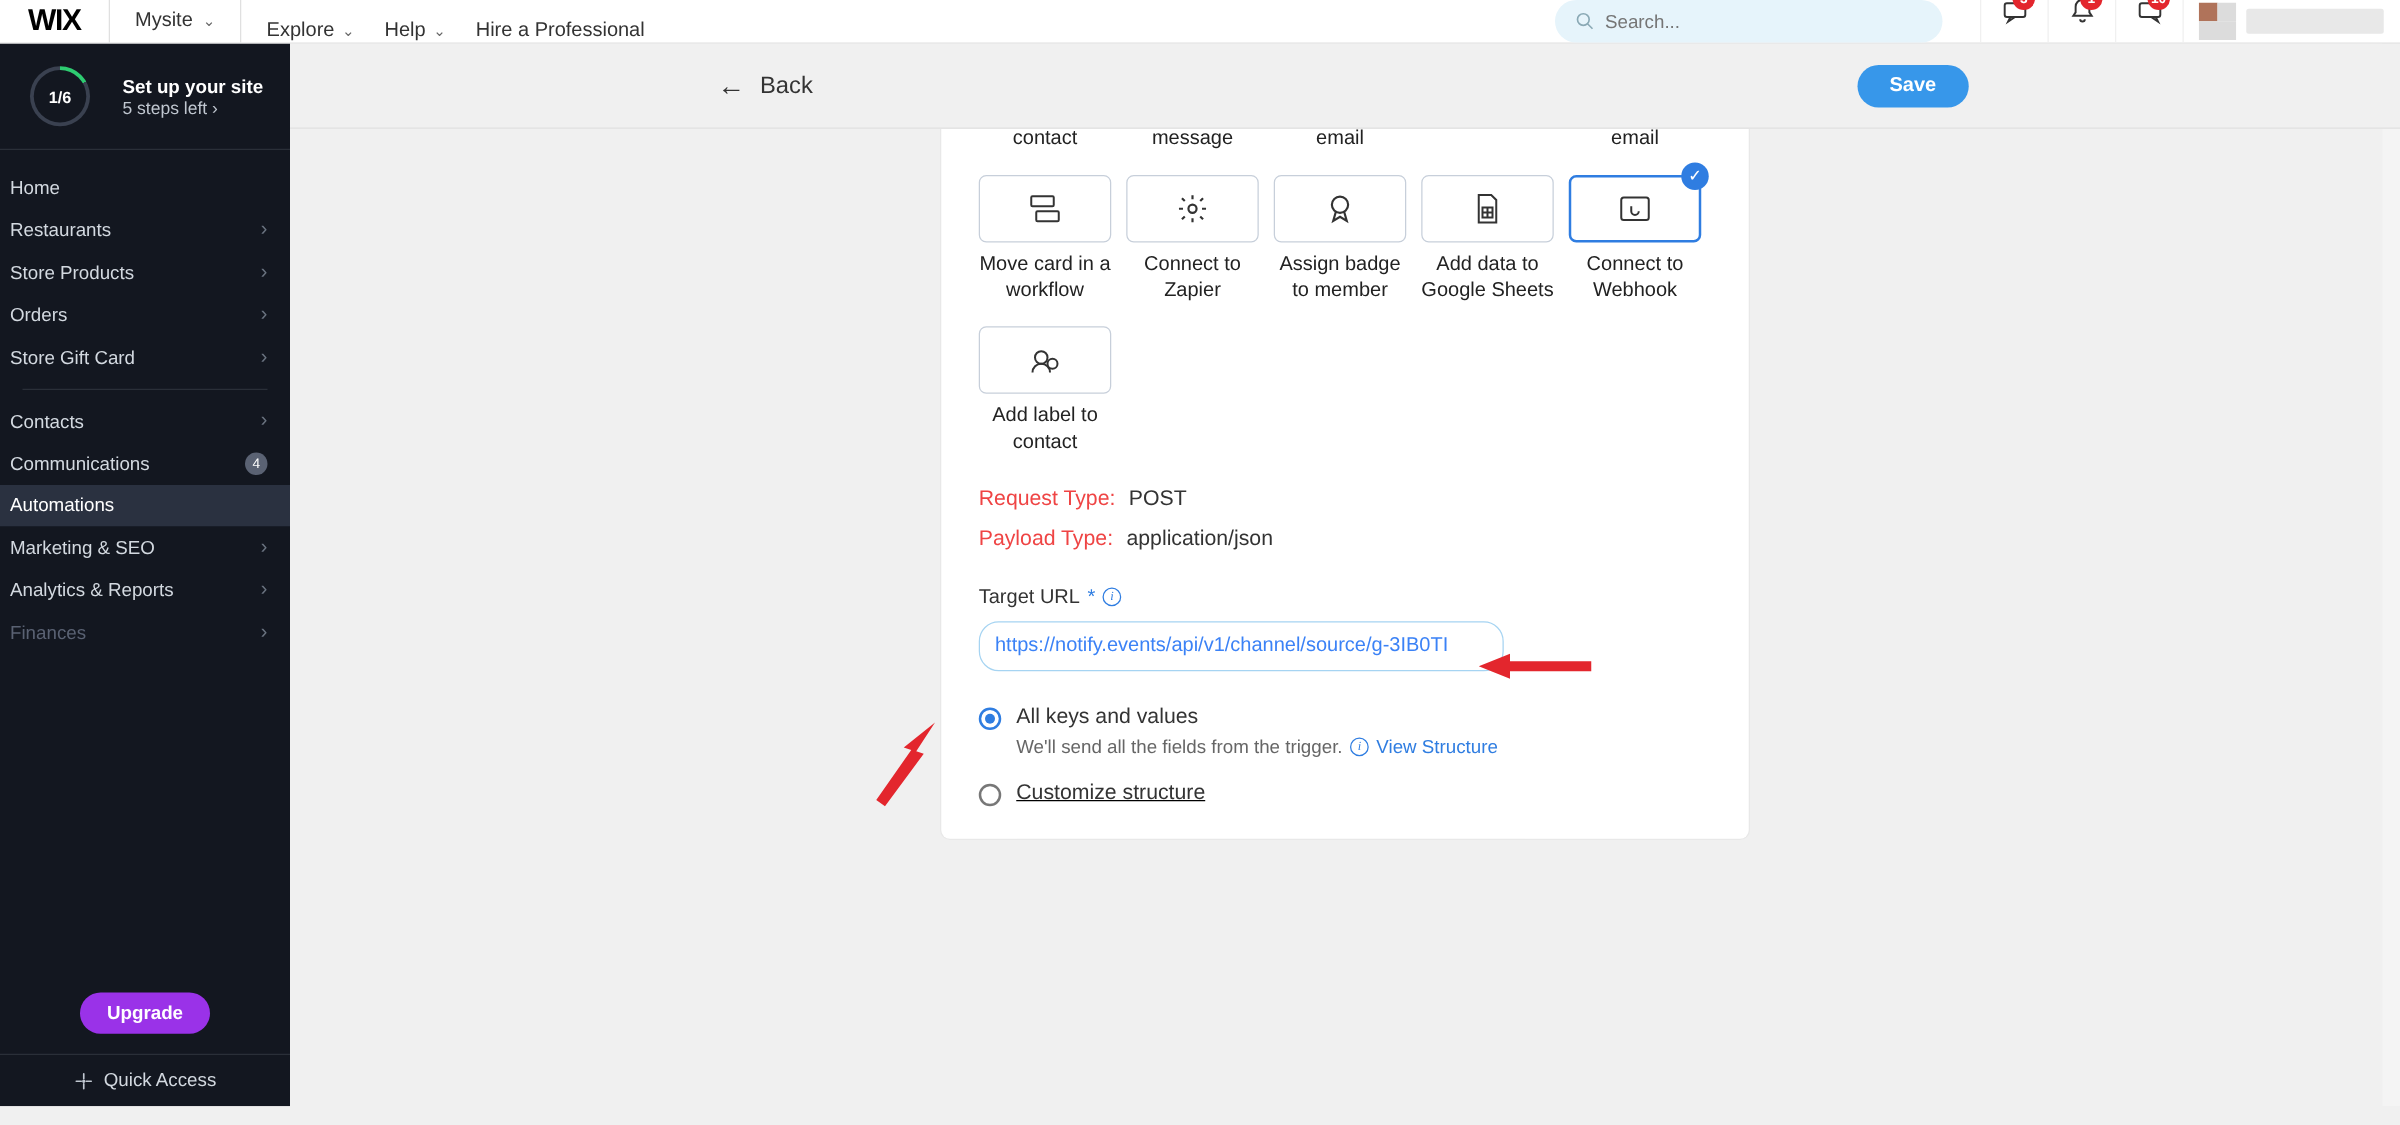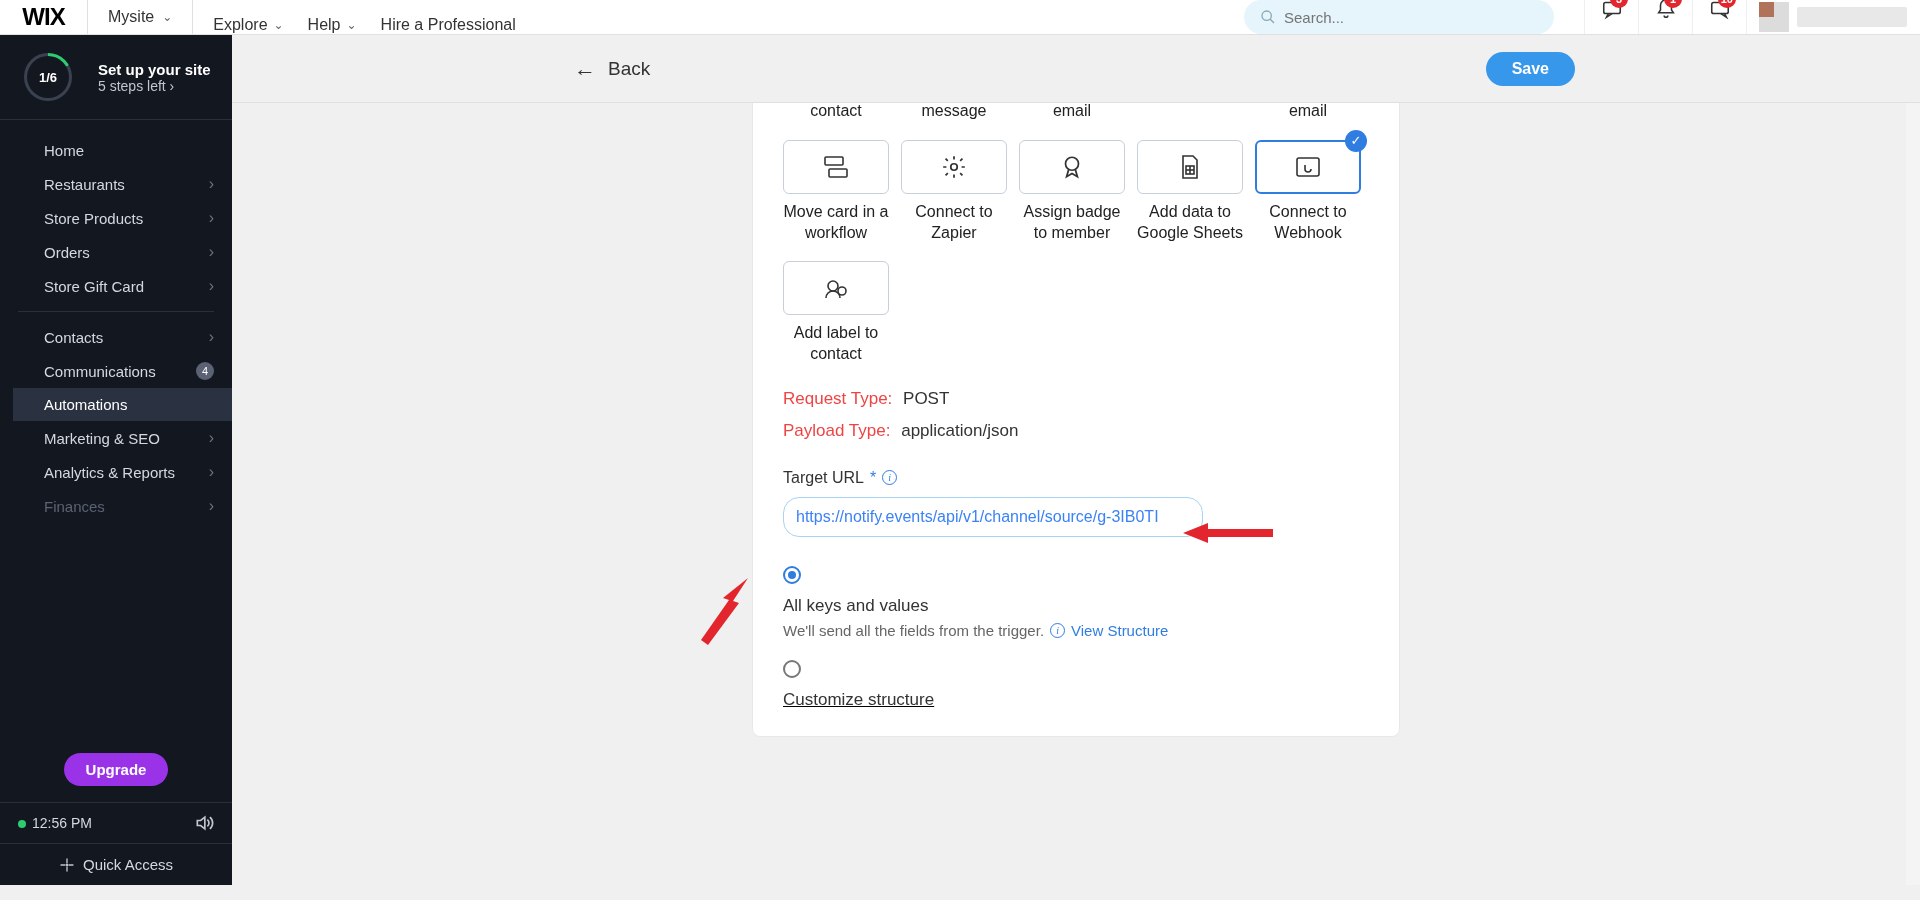"Home" .nav-item { margin-left: 13px -> none; padding: 8px 18px 8px 31px -> 8px 18px 8px 8px }
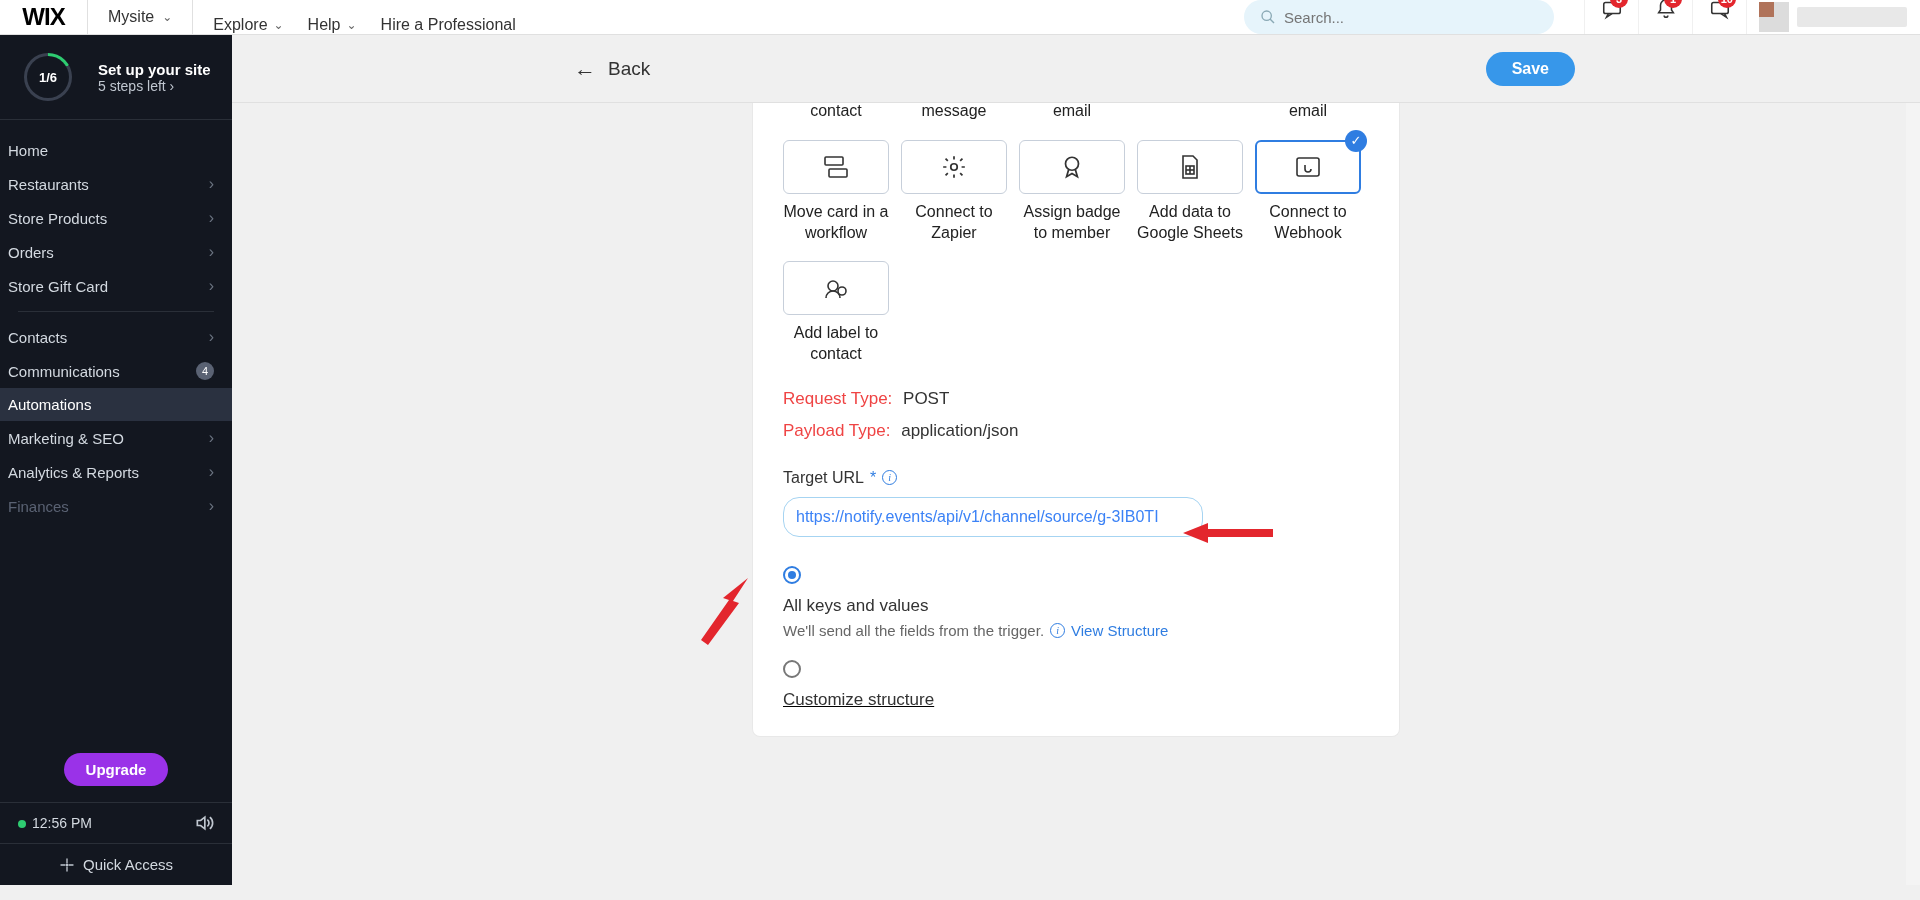"All keys and values" .radio-row { flex-direction: column -> none }
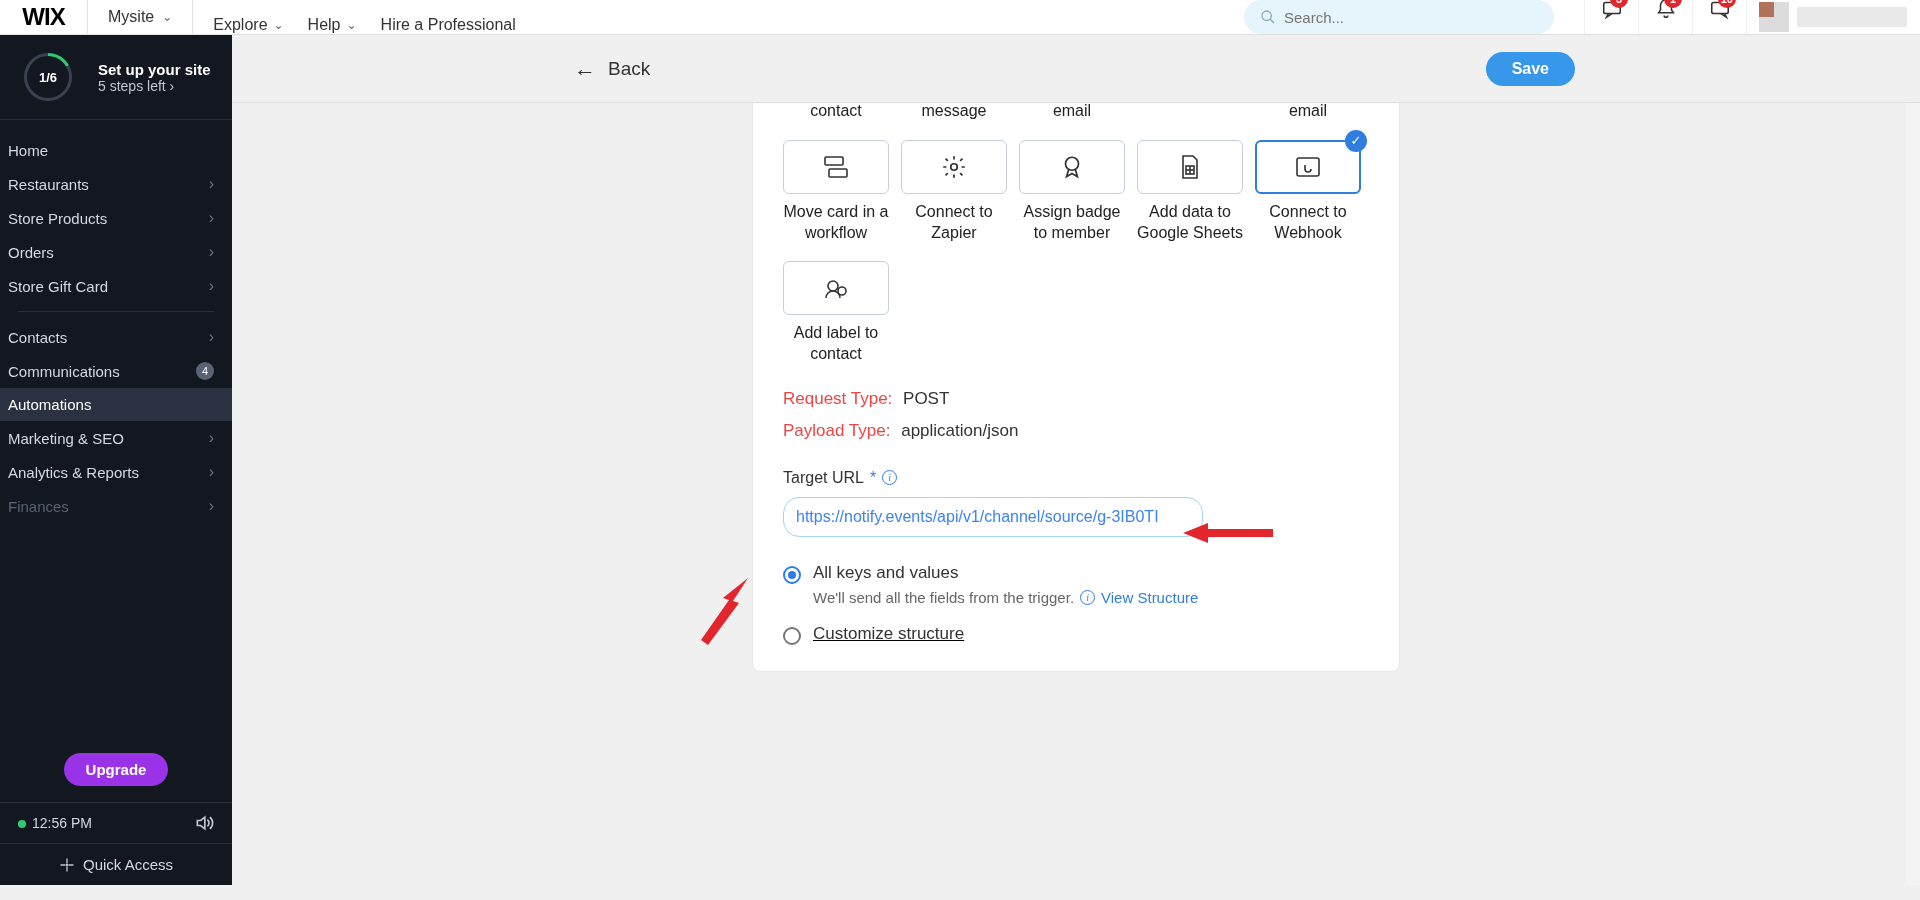"12:56 PM" div.statusbar { html: <div> <span><span></span><span>12:56 PM</span></span> <svg> <path></path> <path></path> <path></path> </svg> </div> -> none }
